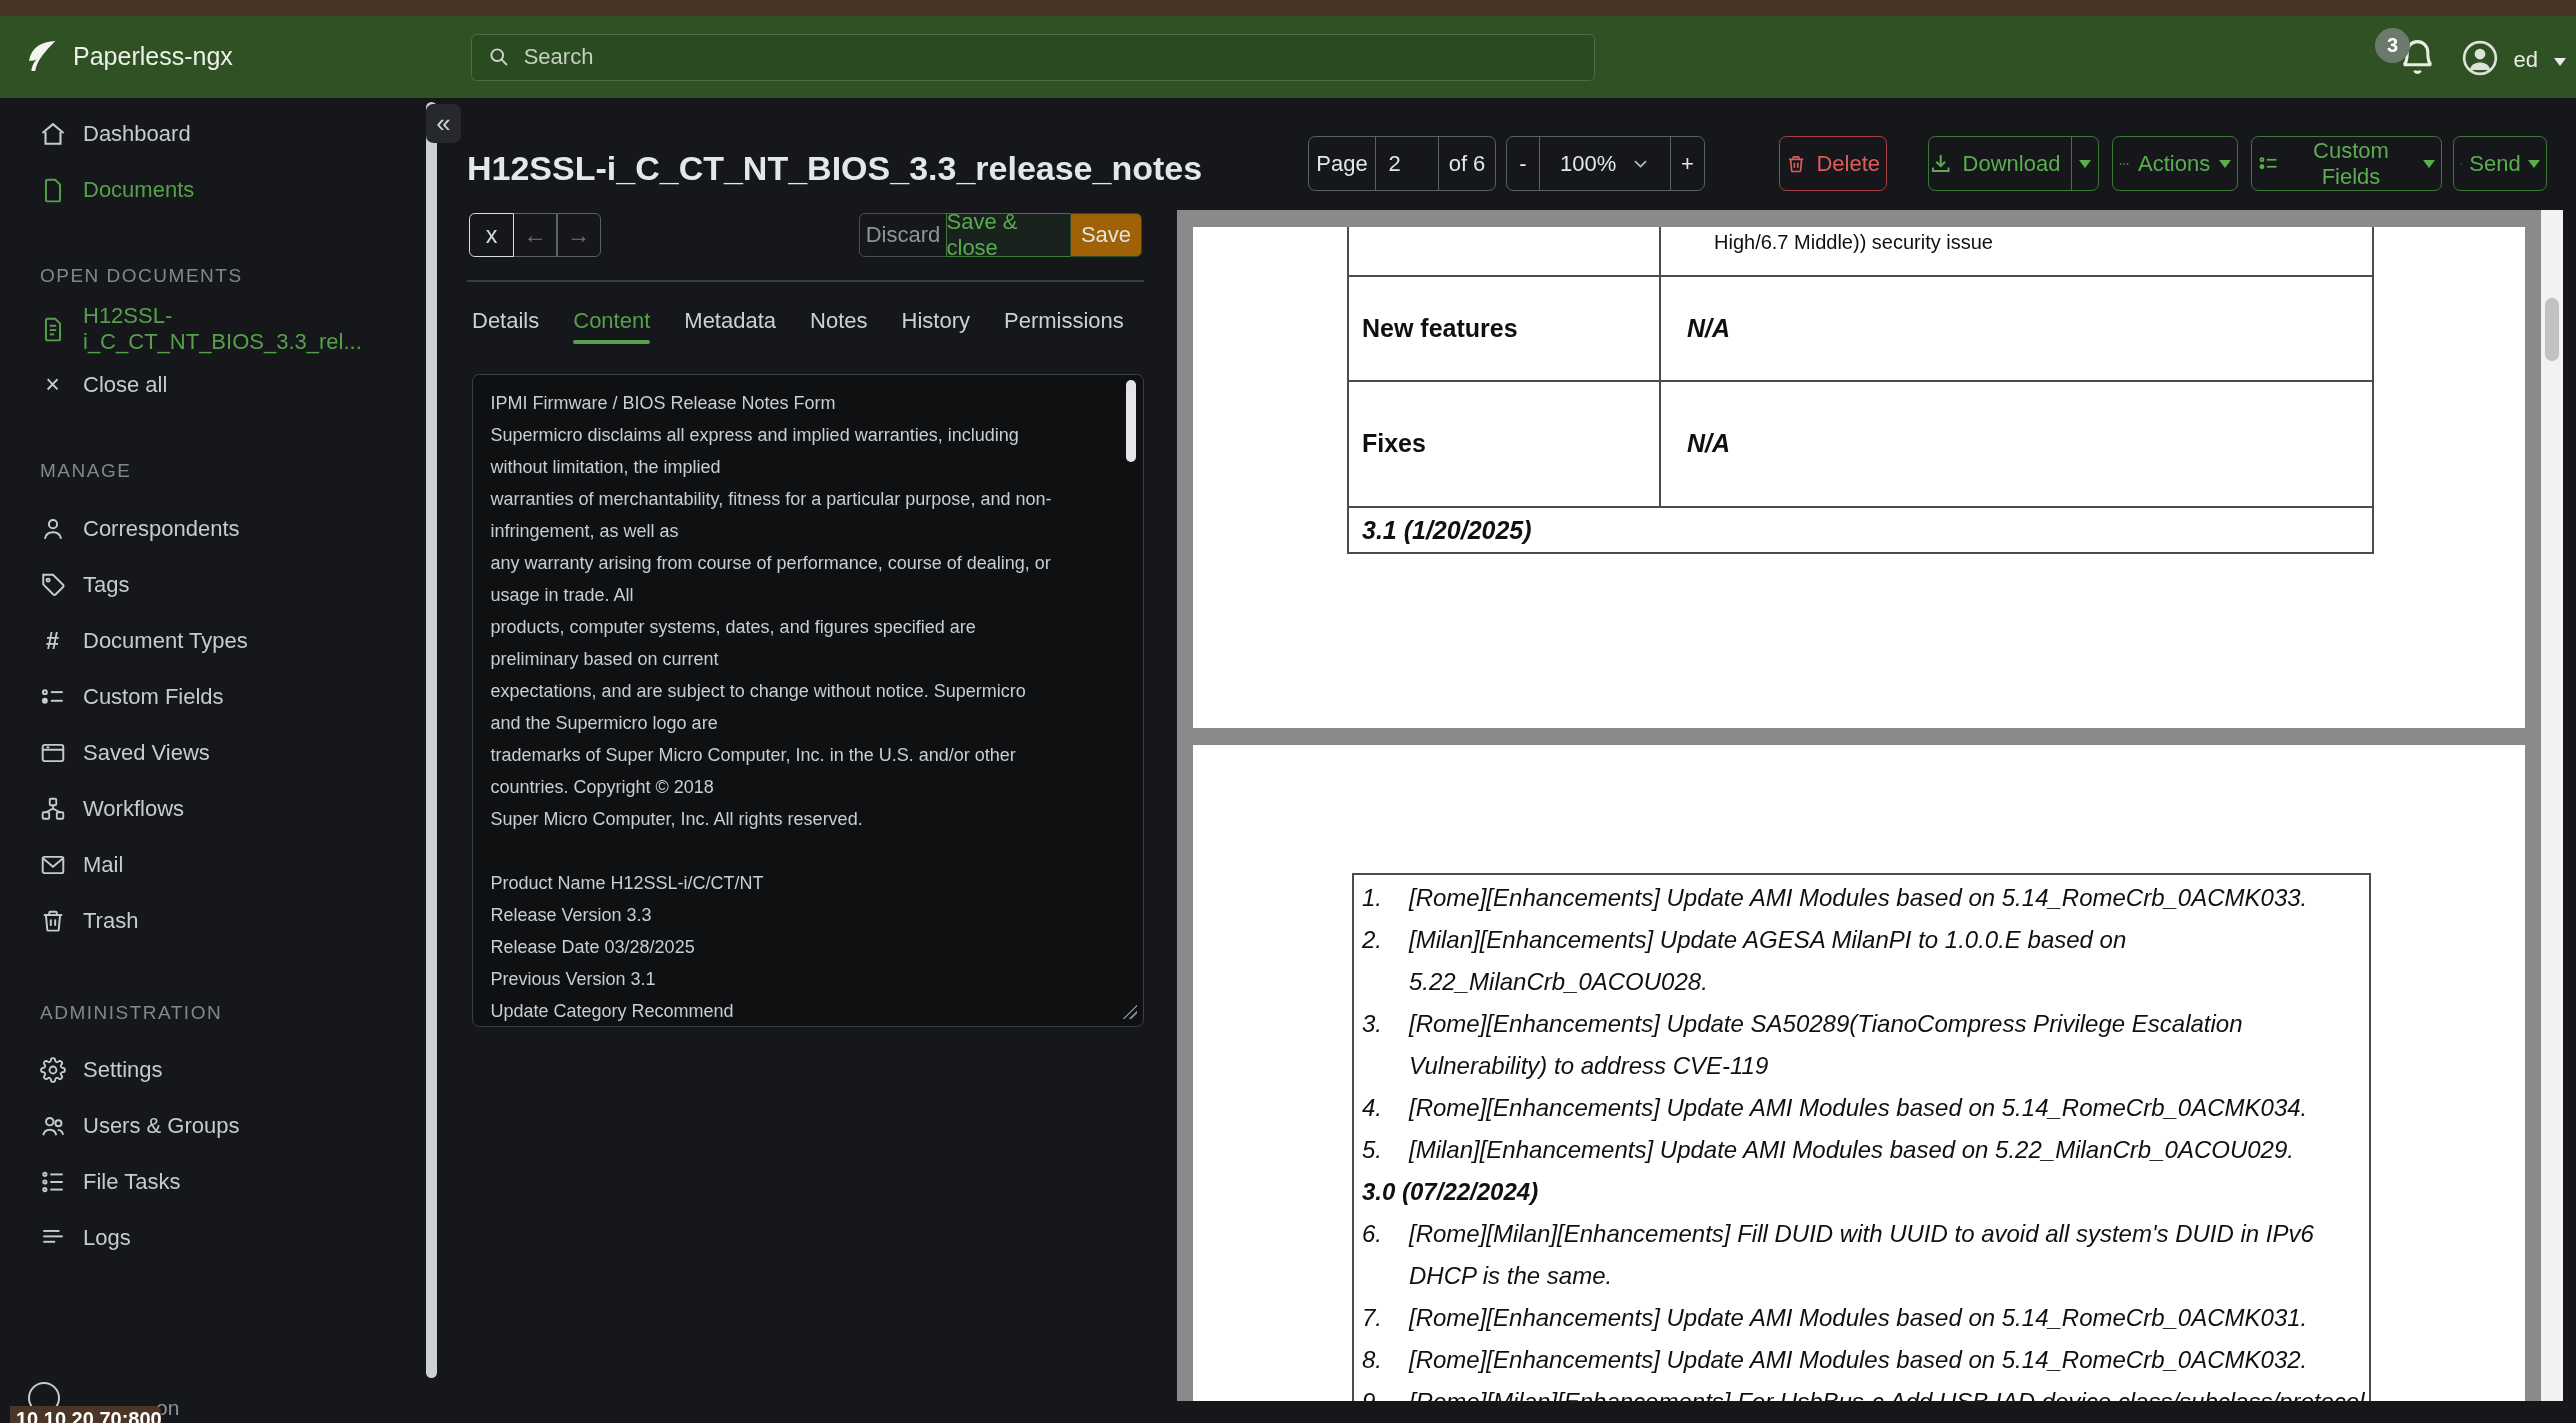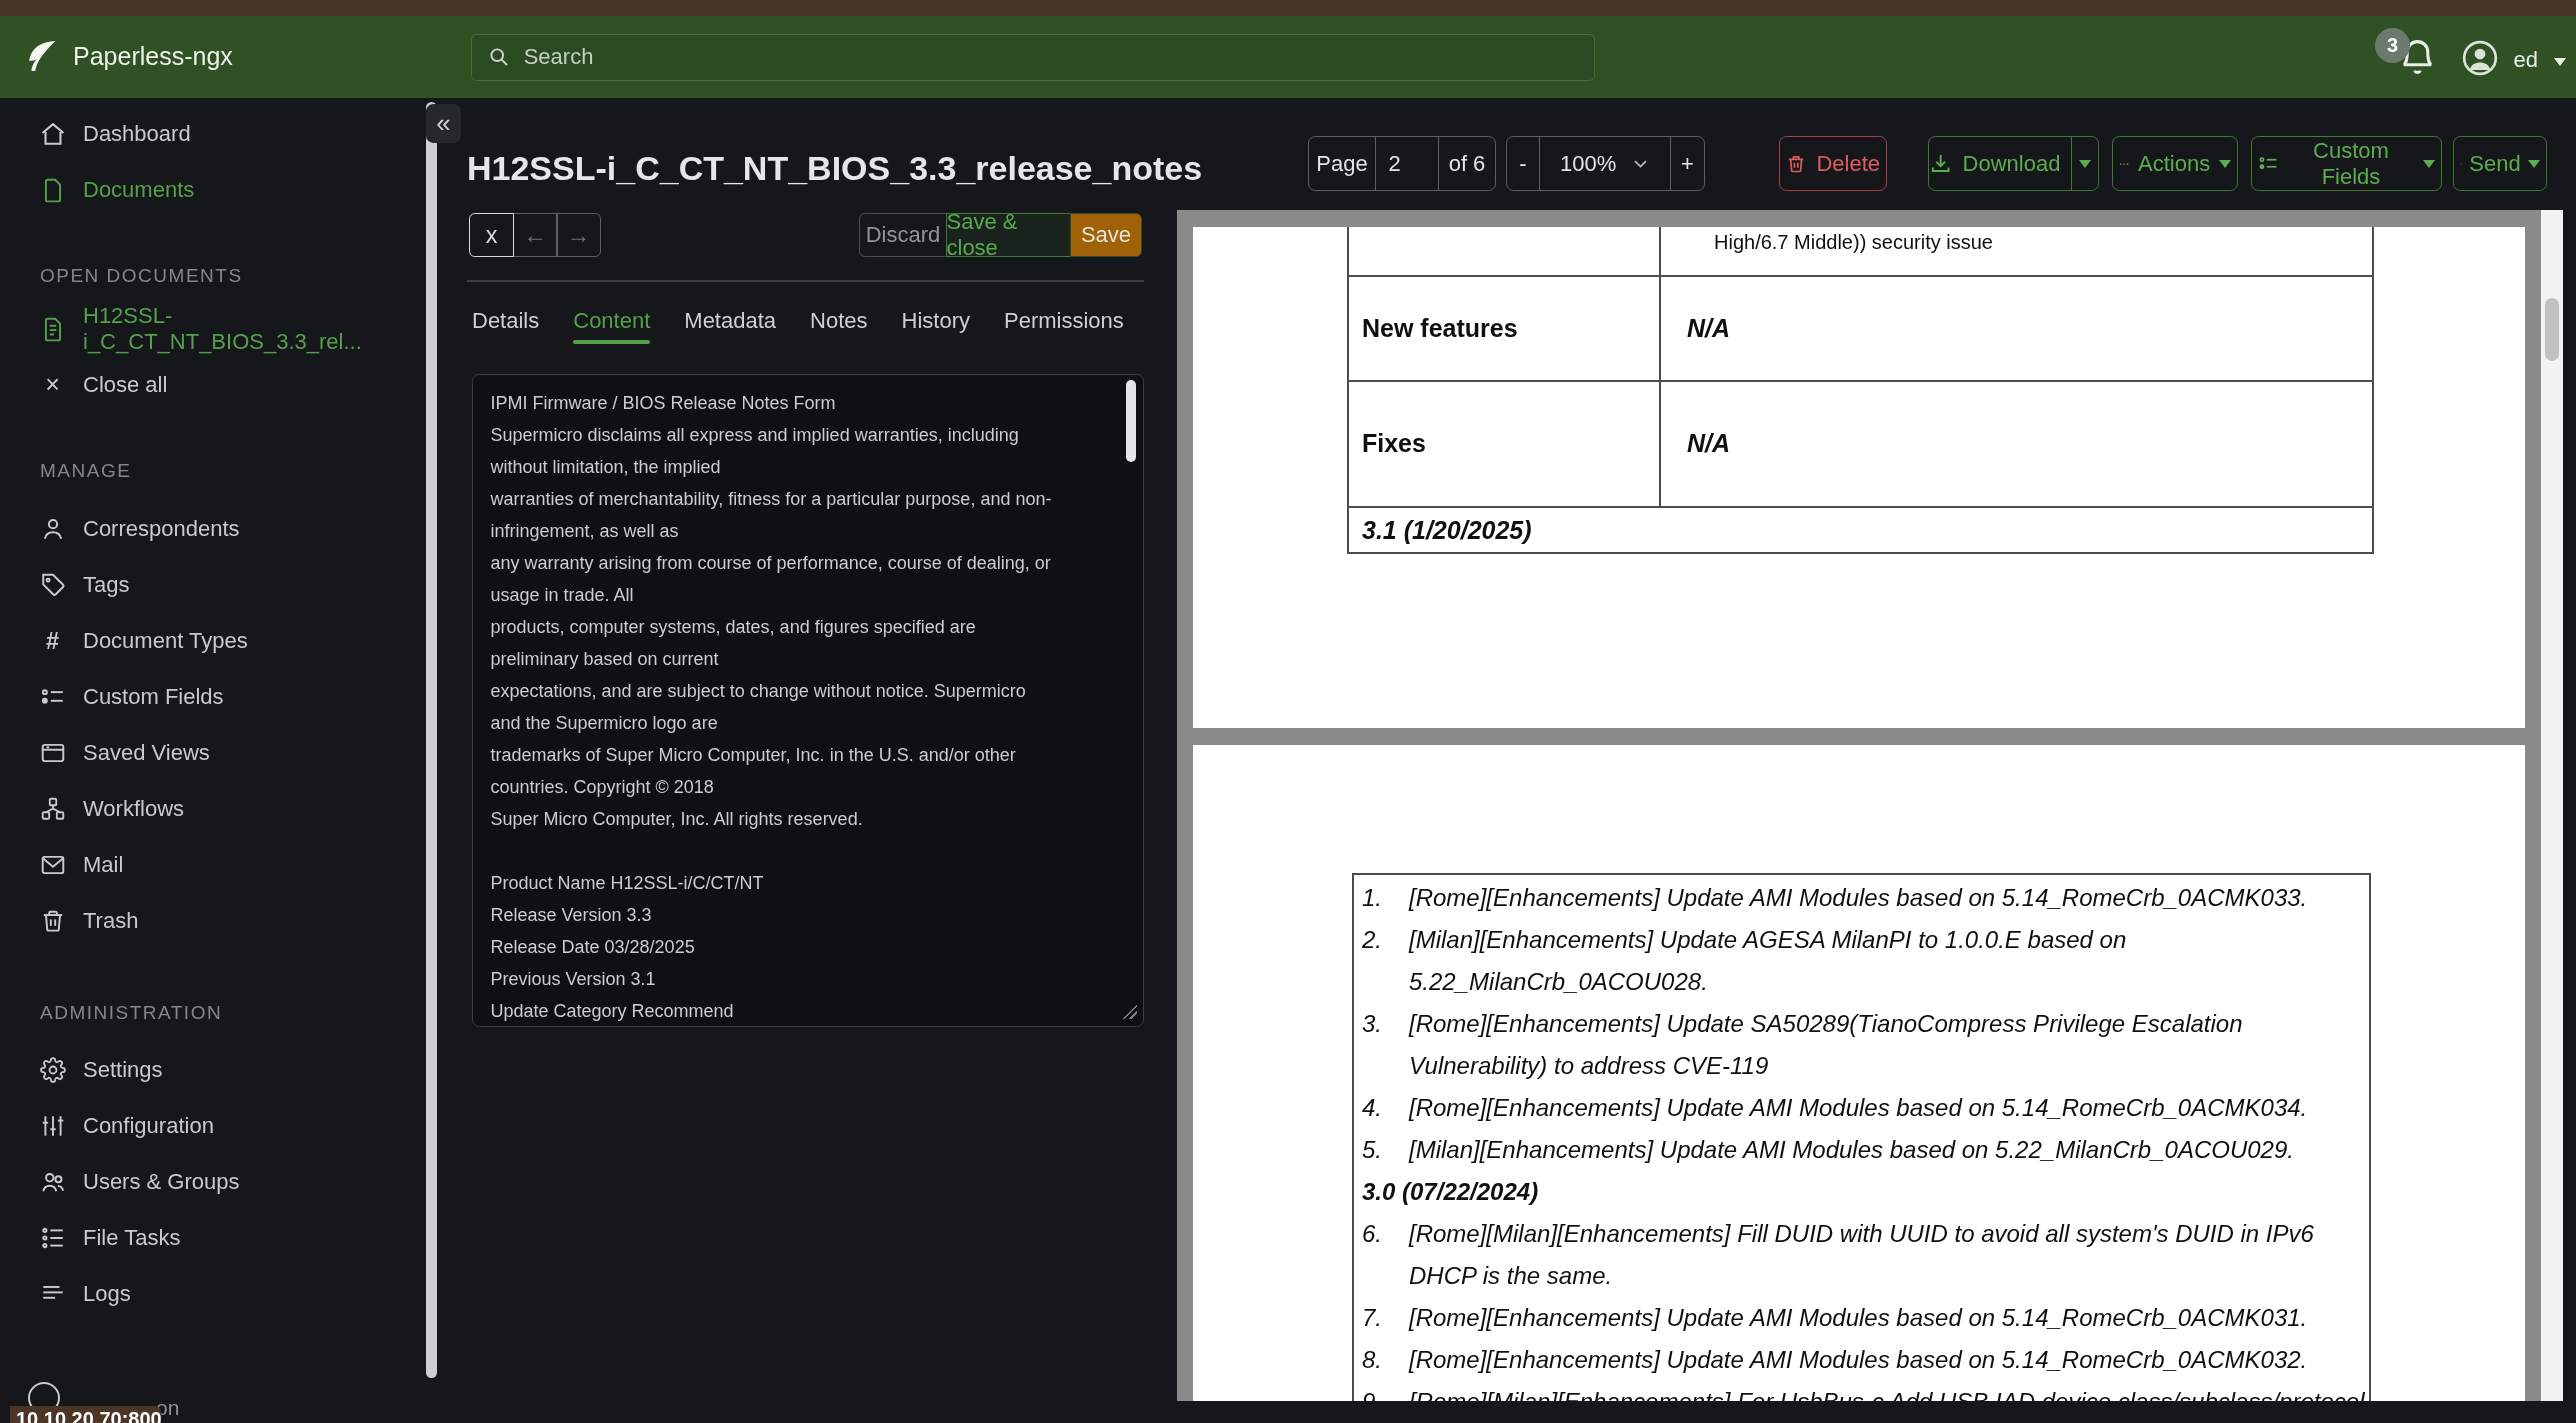"Configuration" div.nav-item { html: <div> <span> <svg> <line></line> <line></line> <line></line> <line></line> <line></line> <line></line> </svg> </span> <span>Configuration</span> </div> -> none }
